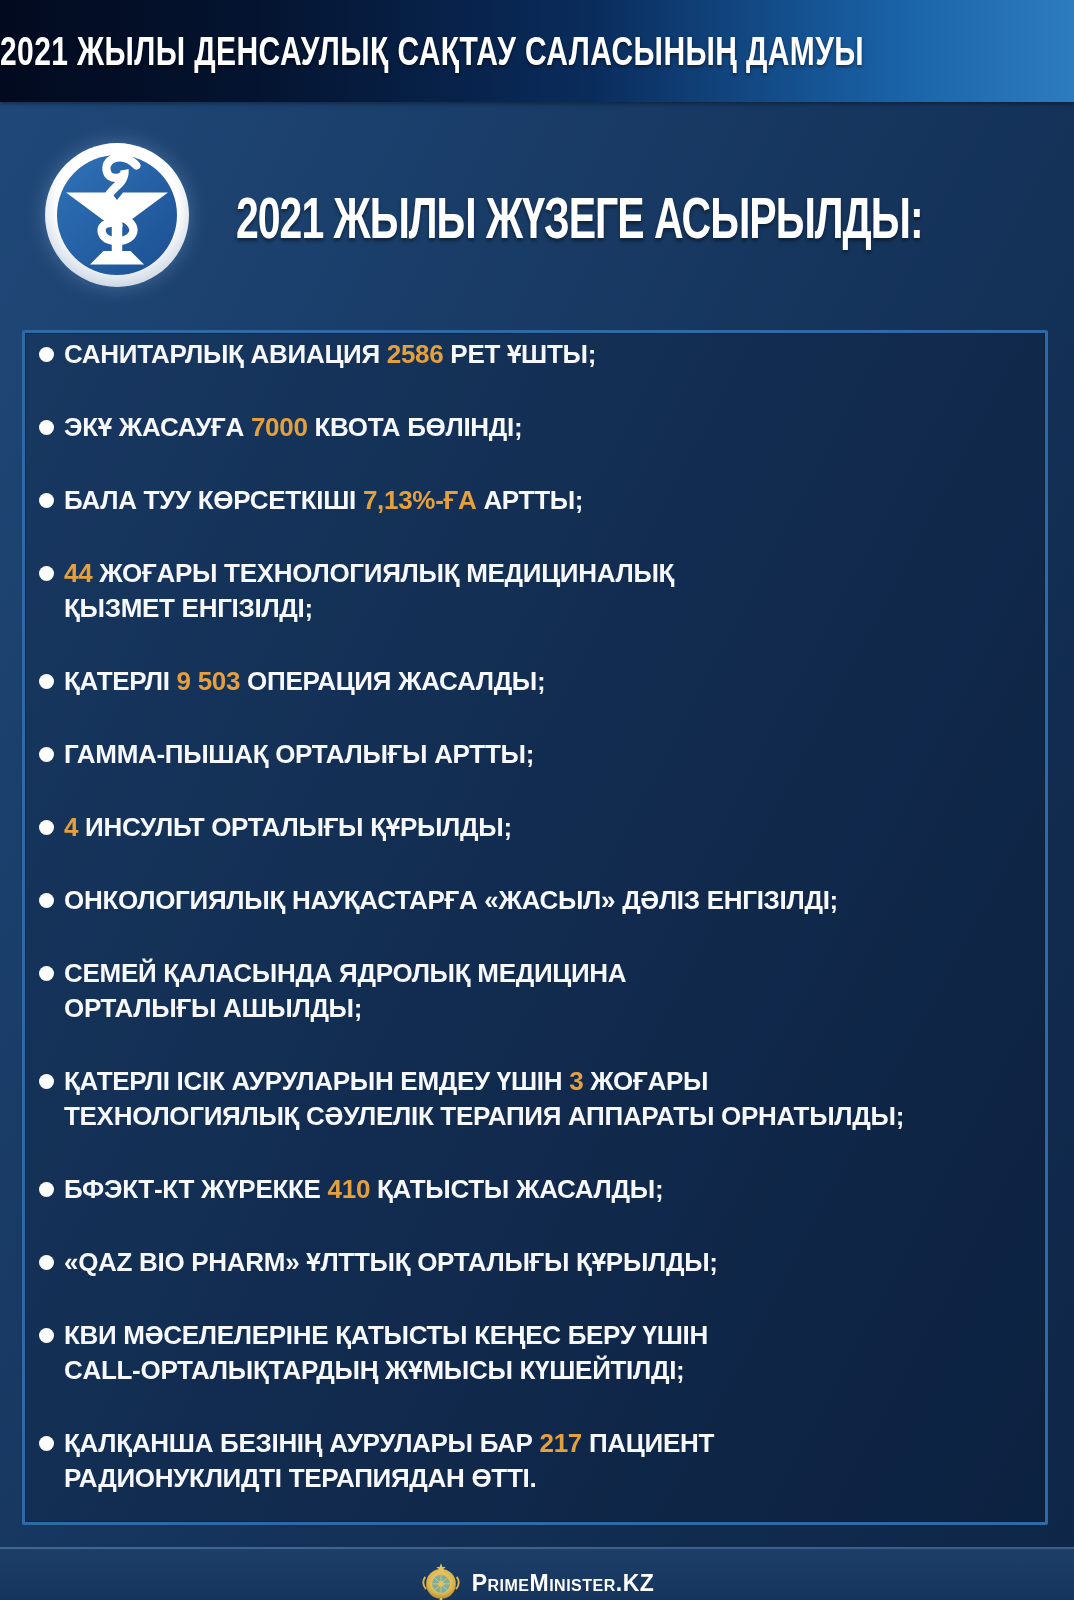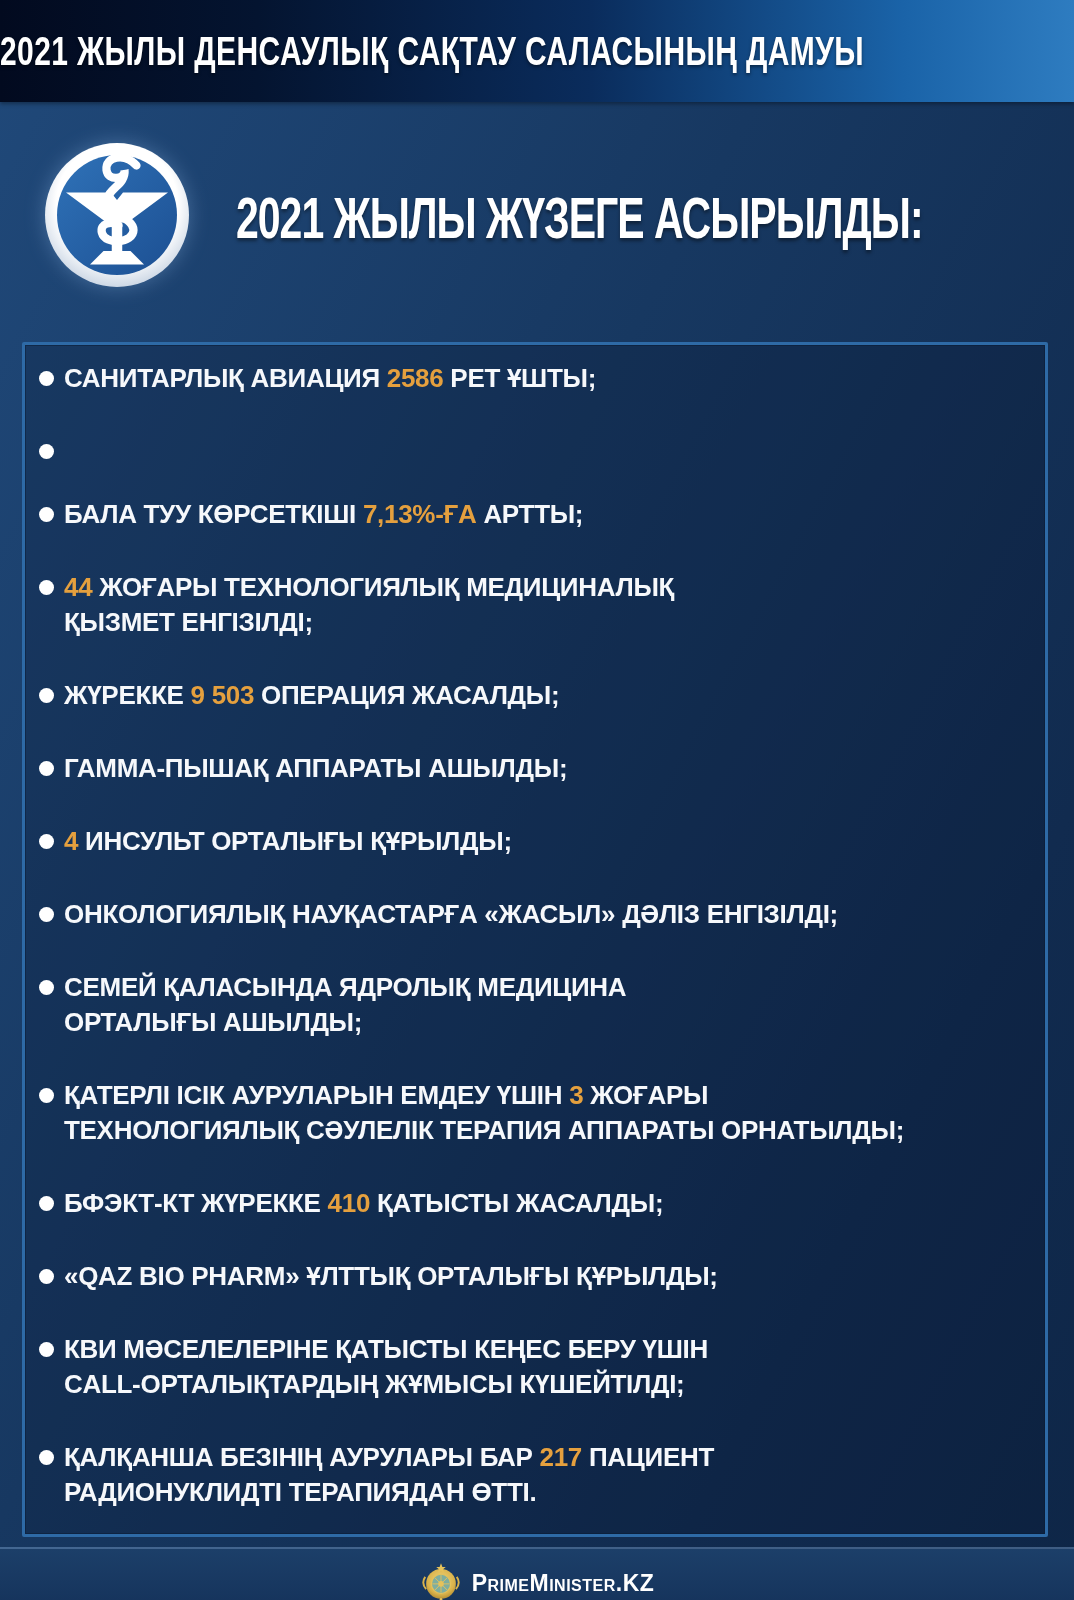"САНИТАРЛЫҚ АВИАЦИЯ 2586 РЕТ ҰШТЫ;" .panel { padding: 16px 18px 8px 14px -> 4px 18px 8px 14px; top: 342px -> 330px }
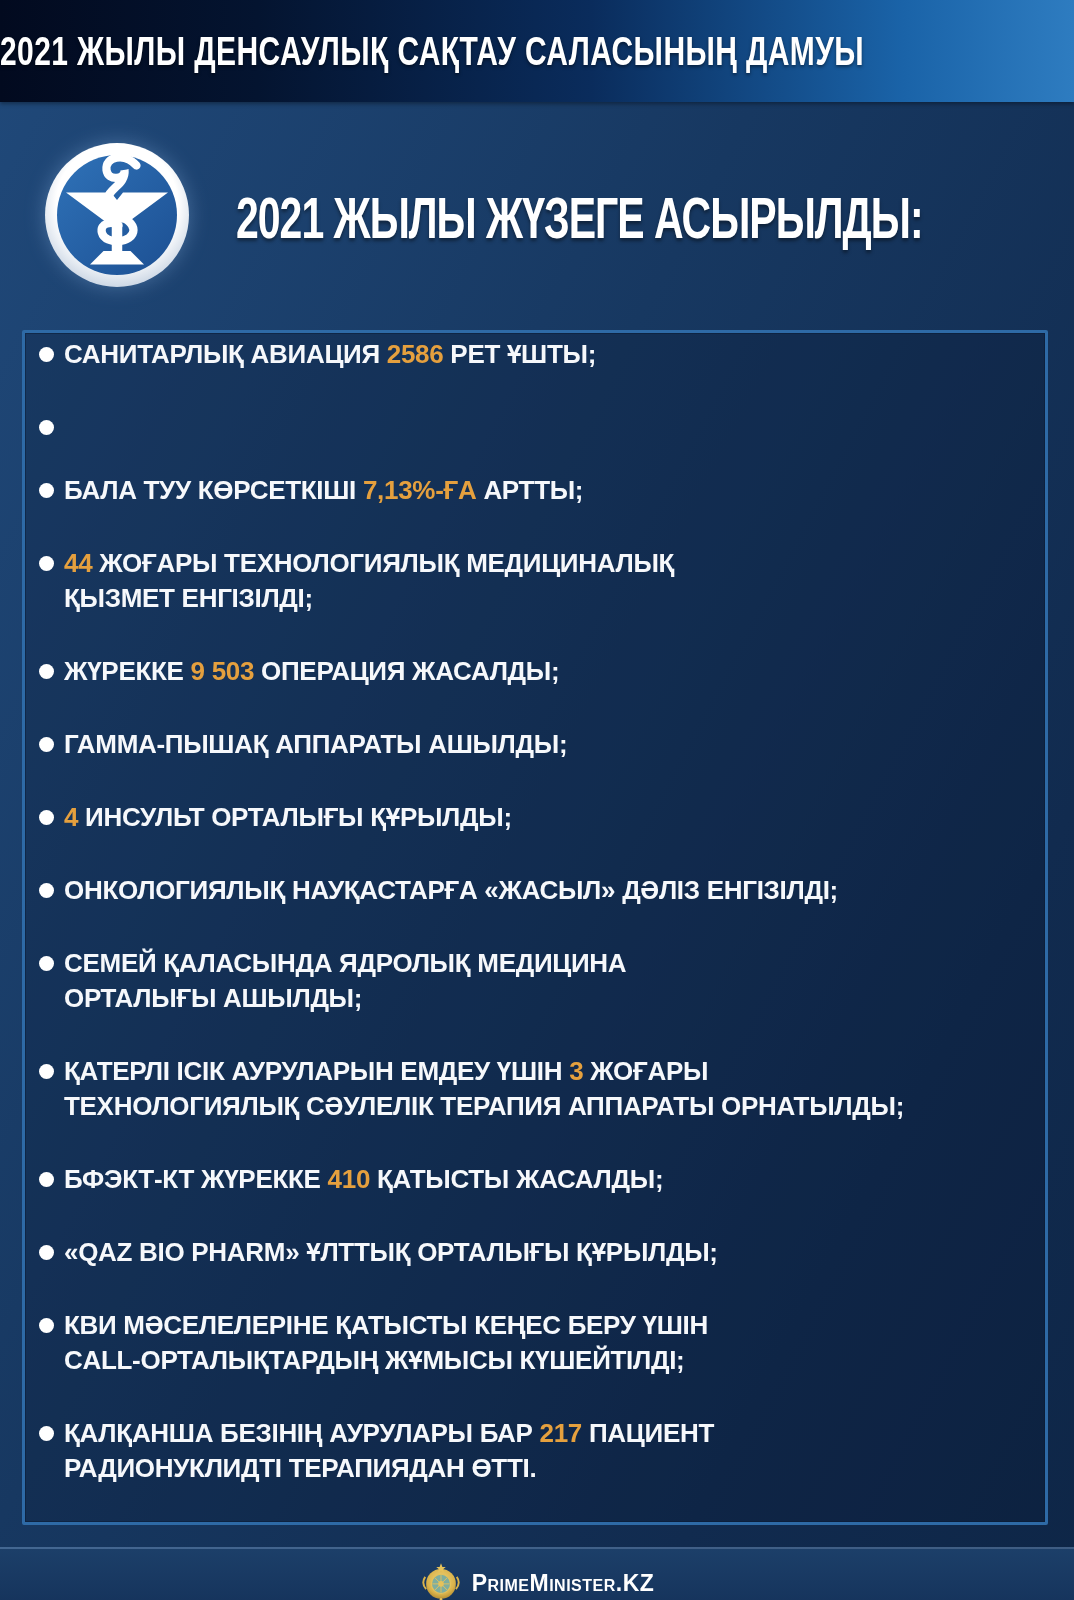"ЭКҰ ЖАСАУҒА 7000 КВОТА БӨЛІНДІ;" span.t { html: none -> <span><span>ЭКҰ ЖАСАУҒА </span><span>7000</span><span> КВОТА БӨЛІНДІ;</span></span> }
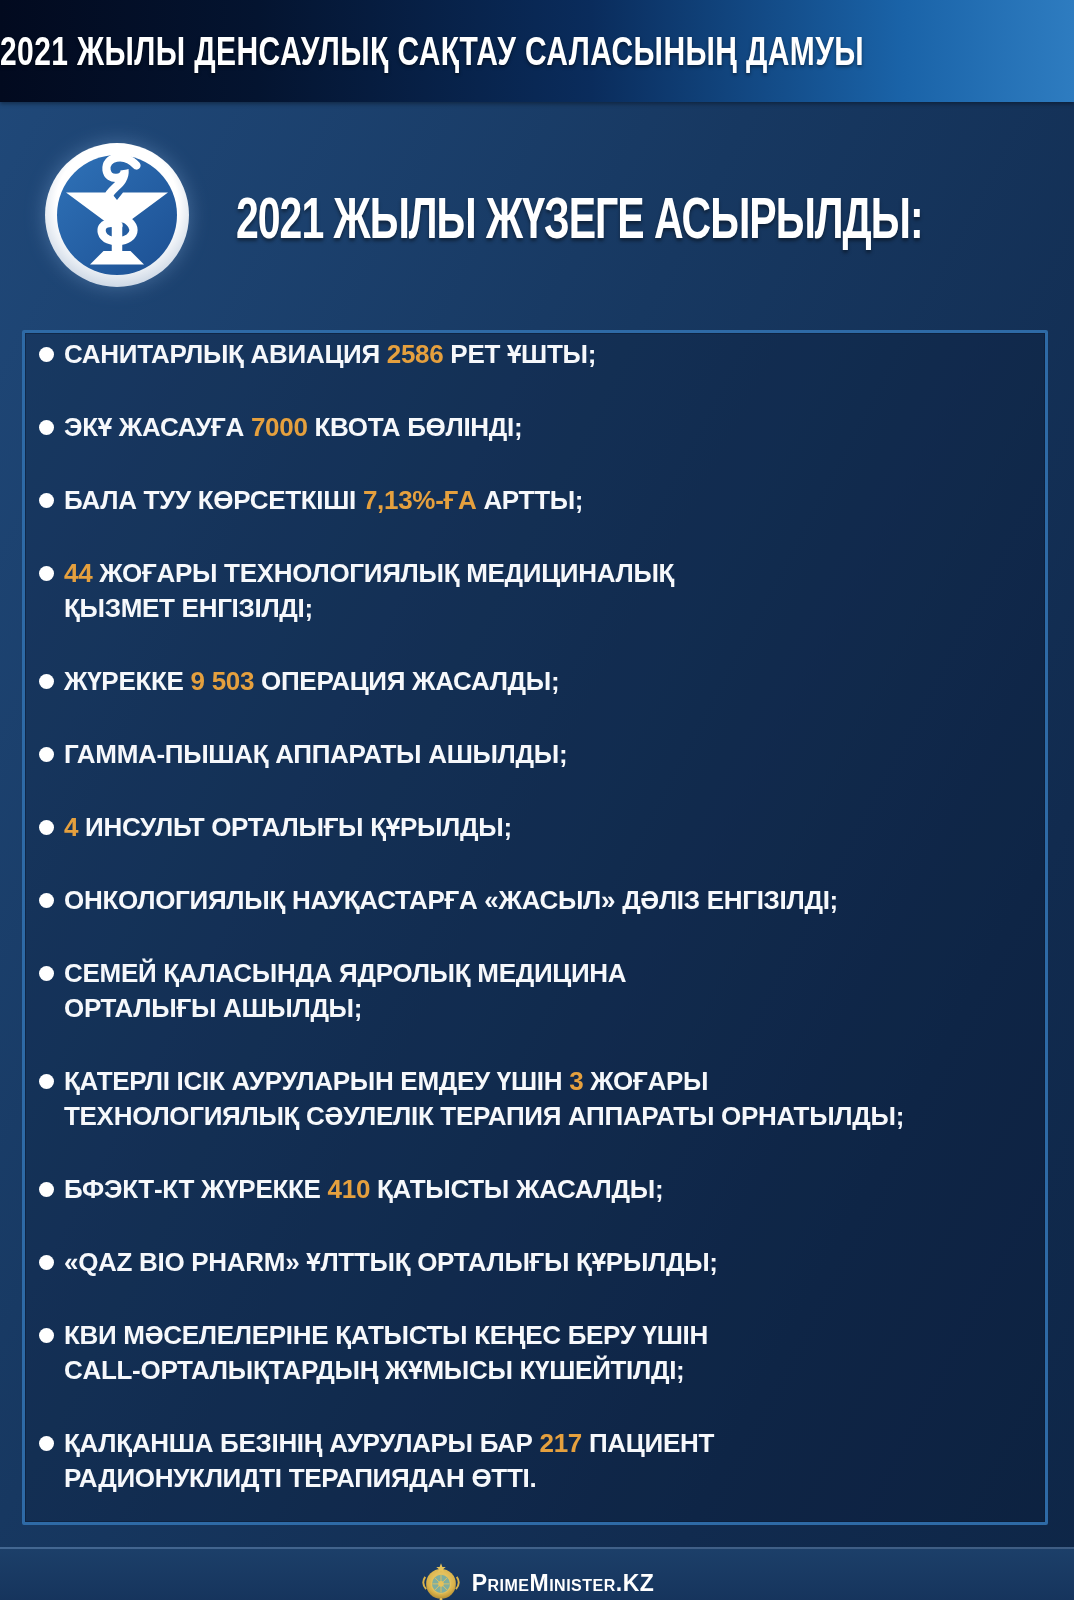"ЖҮРЕККЕ" span { text: ЖҮРЕККЕ -> ҚАТЕРЛІ }
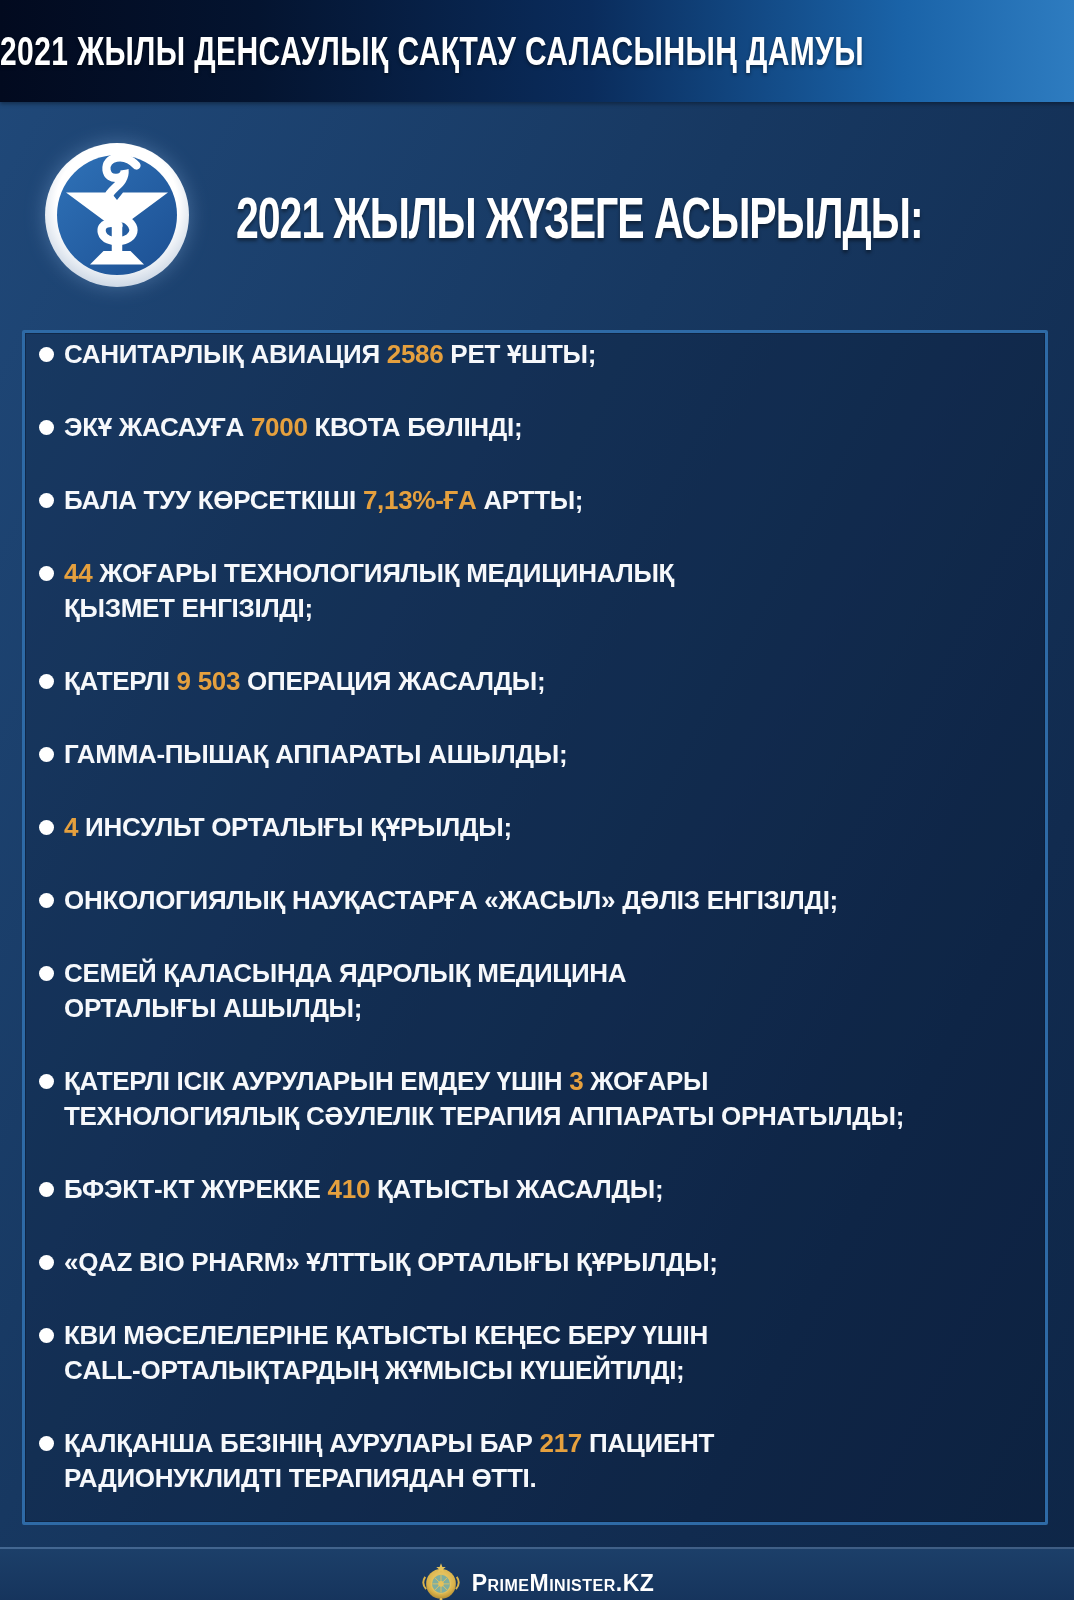"ГАММА-ПЫШАҚ АППАРАТЫ АШЫЛДЫ;" span { text: АППАРАТЫ АШЫЛДЫ -> ОРТАЛЫҒЫ АРТТЫ }
